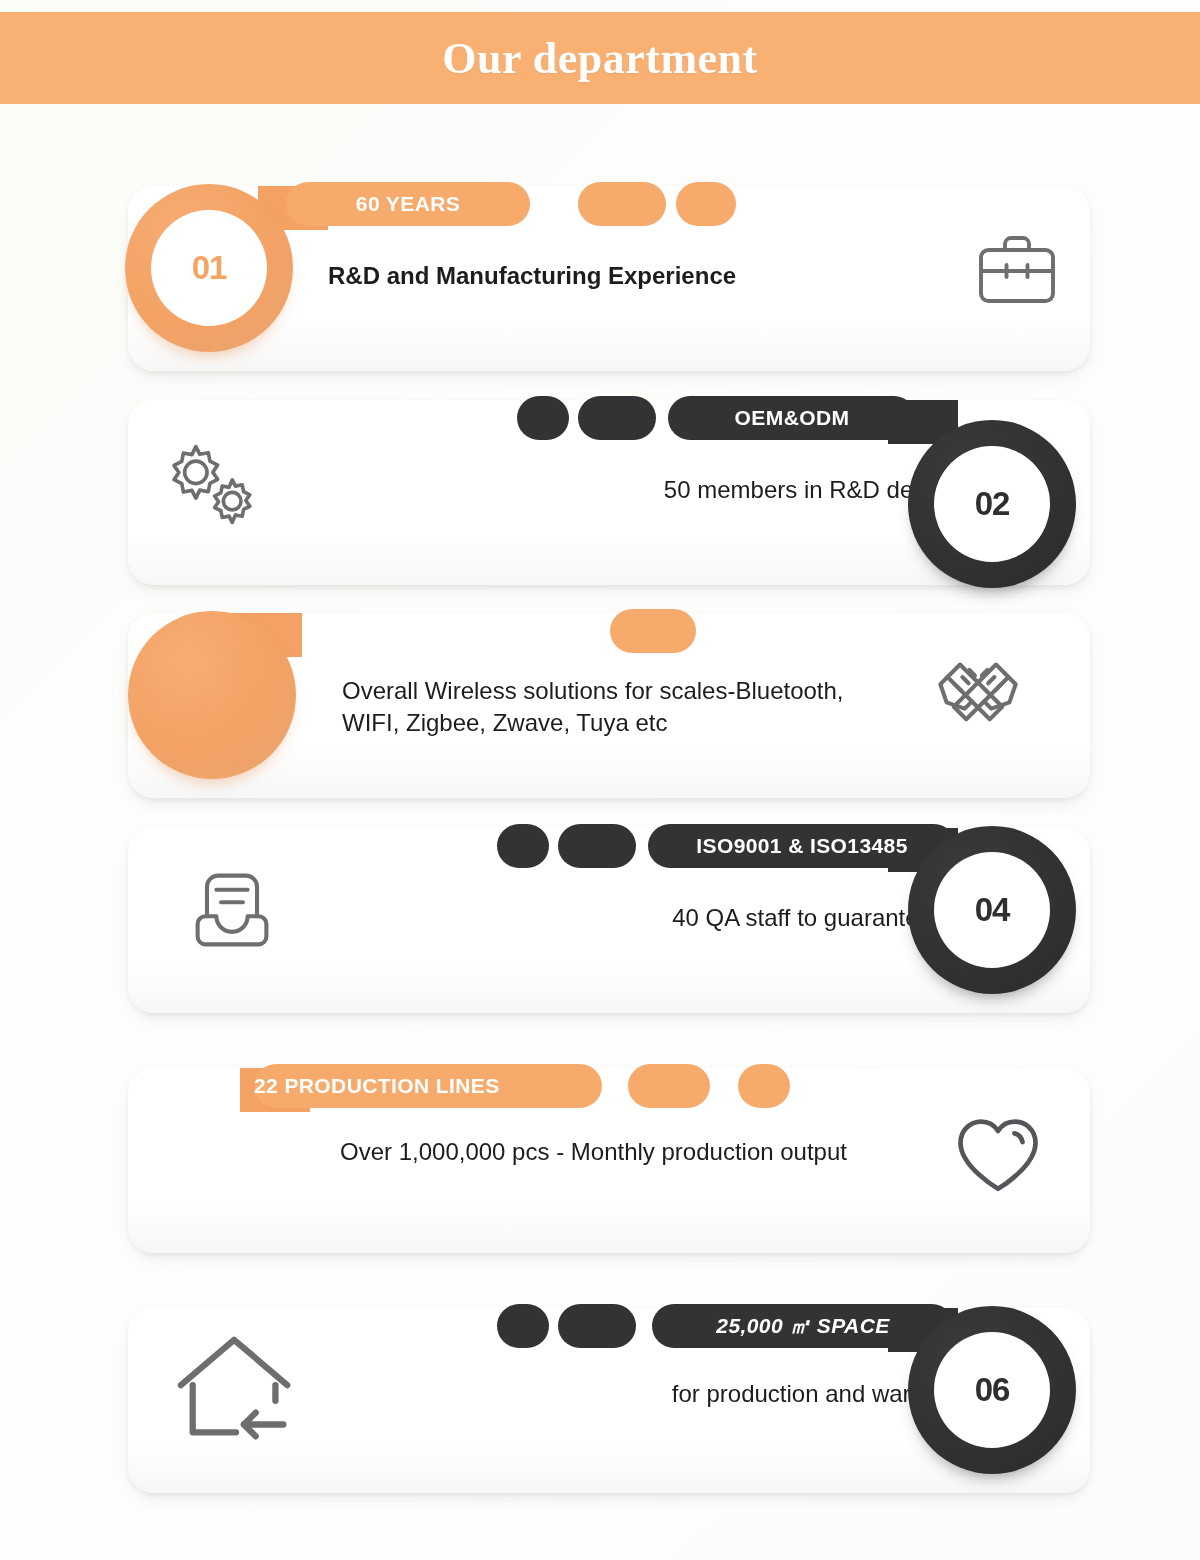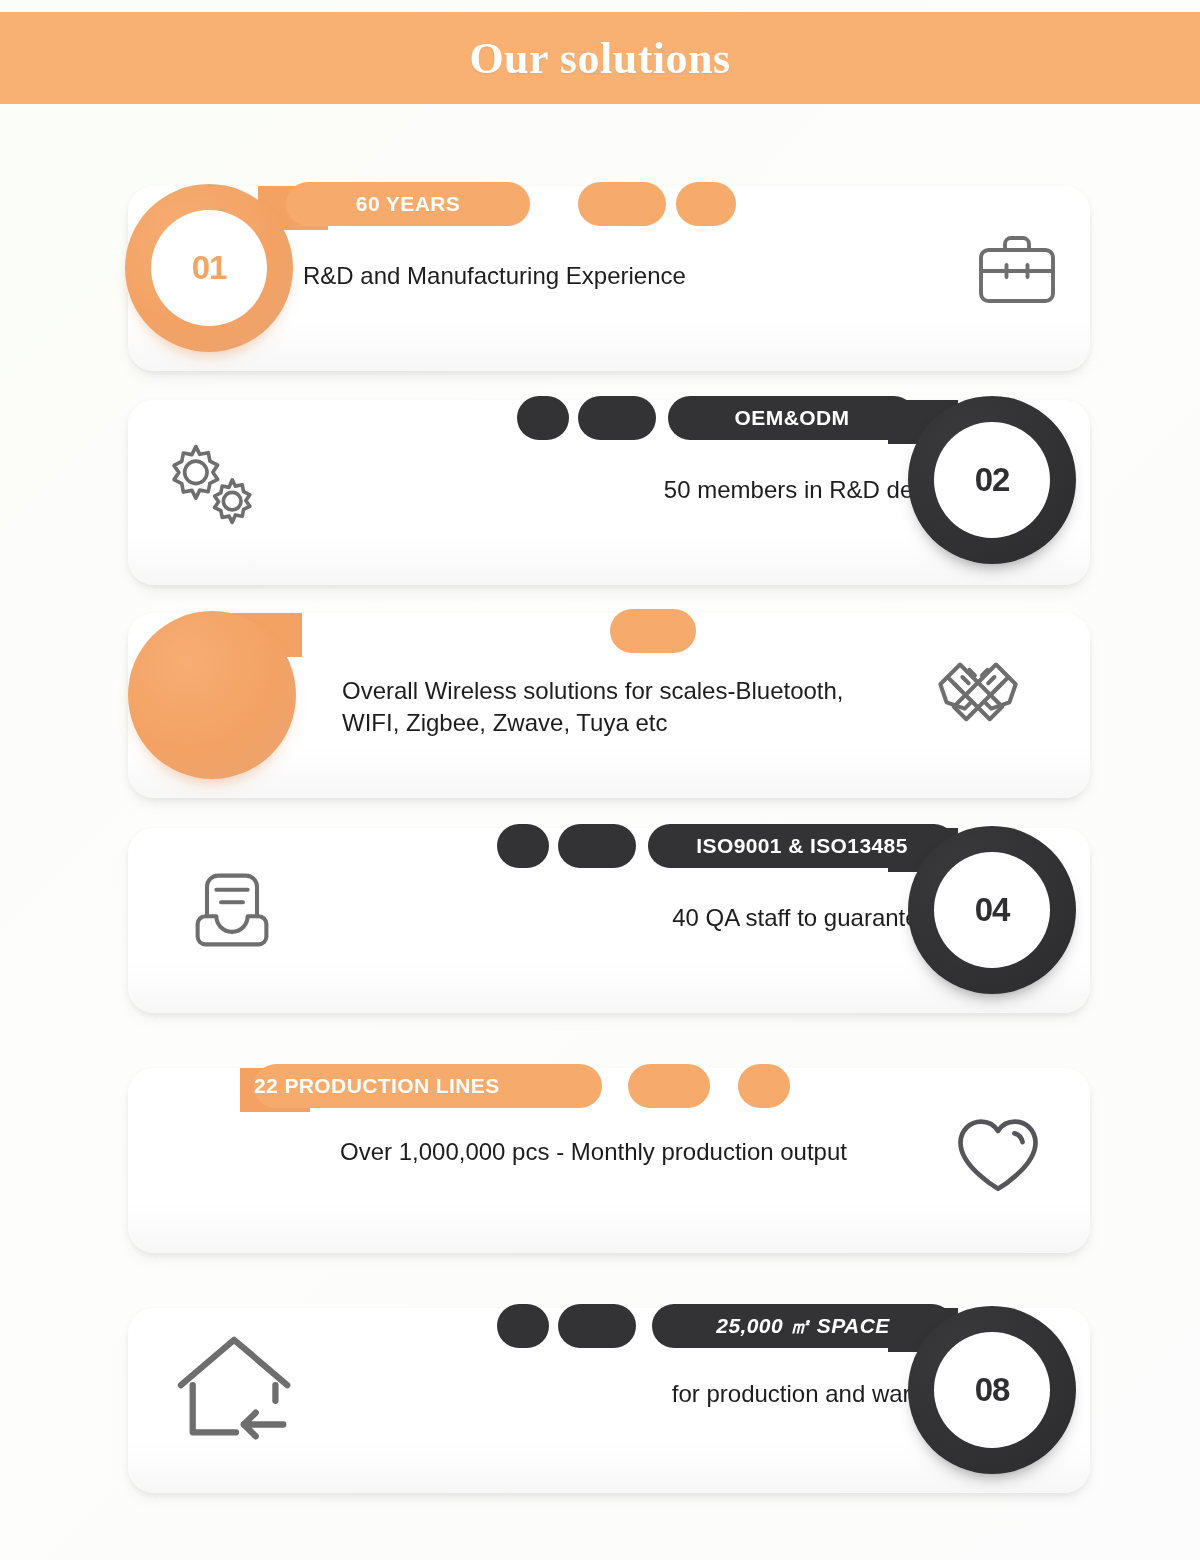"Our solutions" div.banner-title { text: solutions -> department }
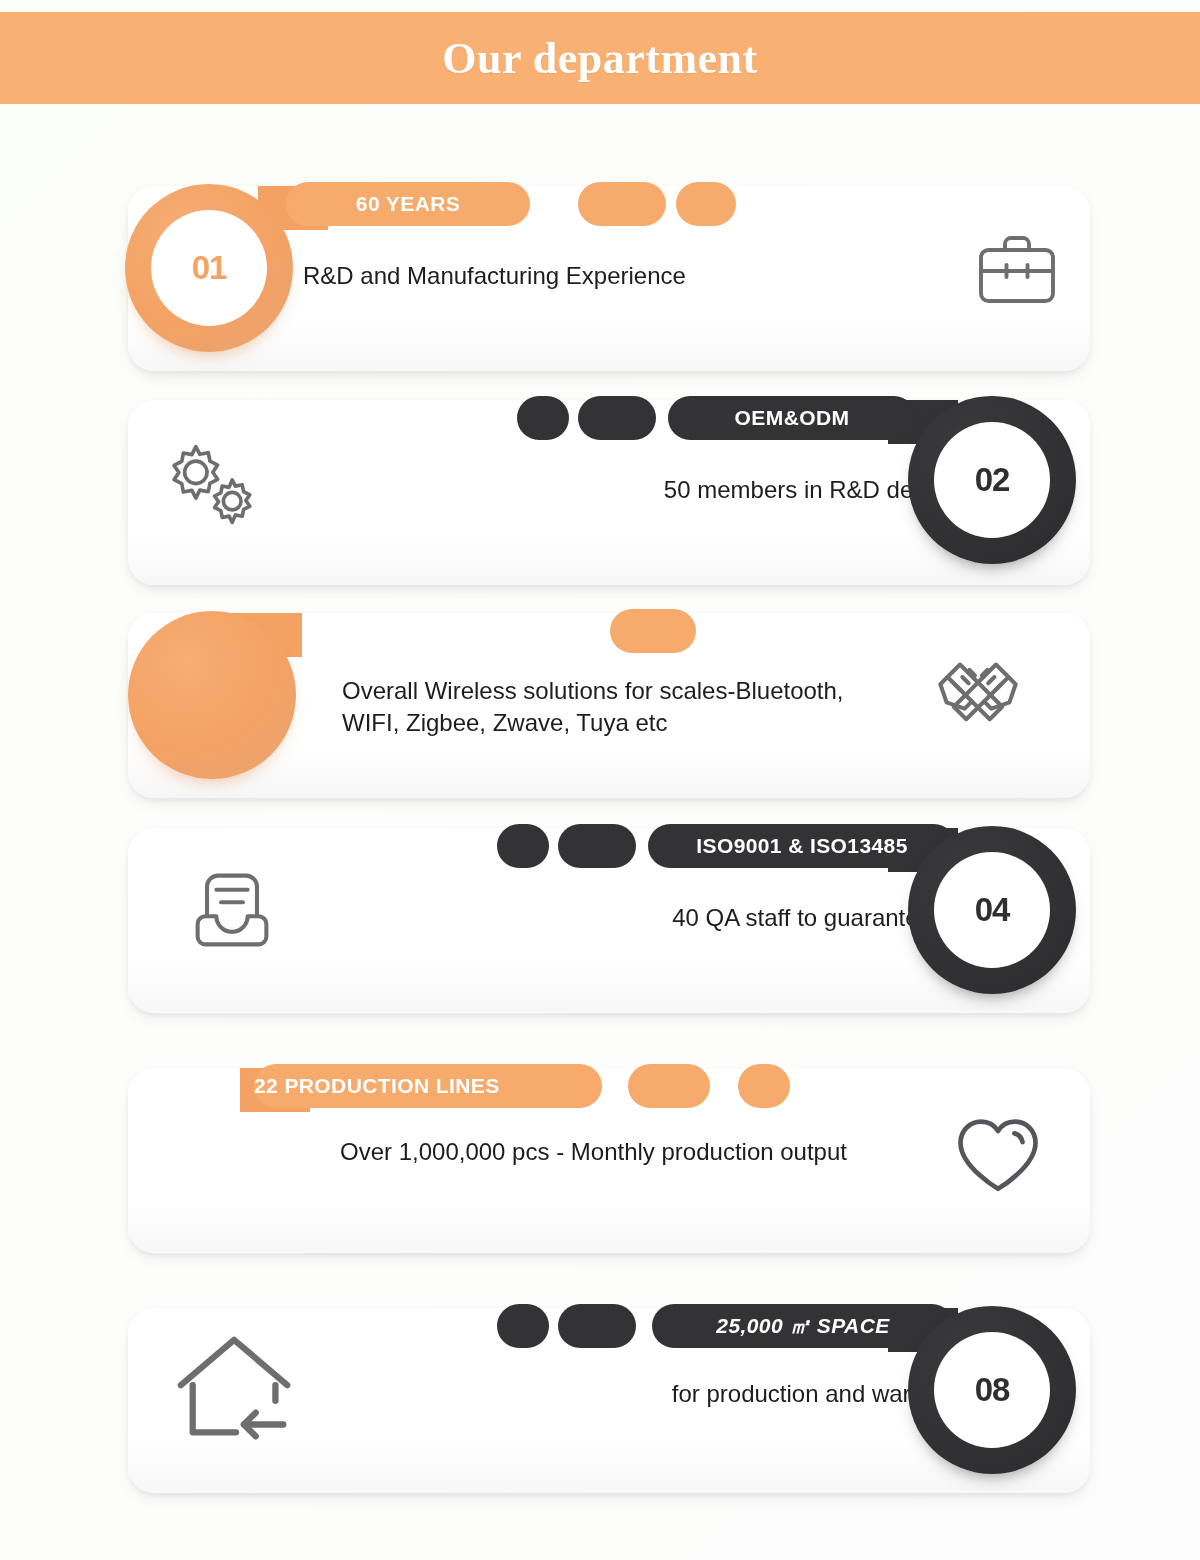"R&D and Manufacturing Experience" div.desc { font-weight: none -> bold; left: 175px -> 200px }
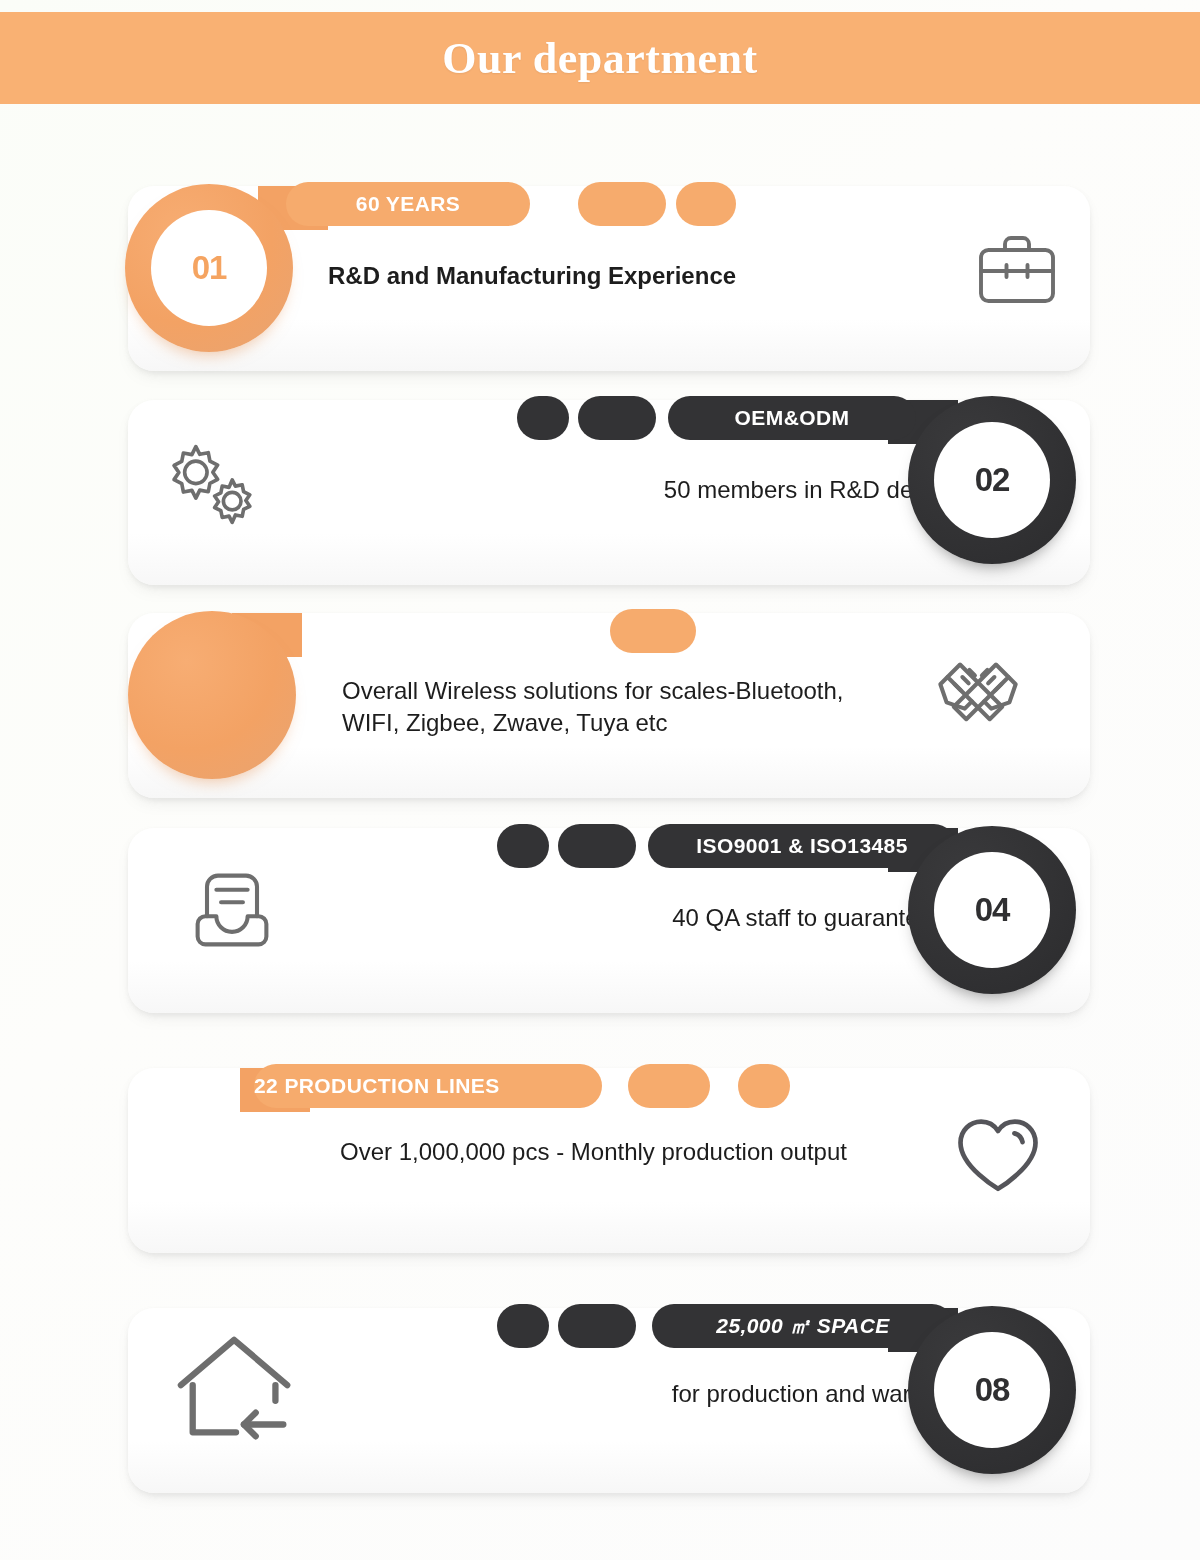"02" div.ring { top: 396px -> 420px }
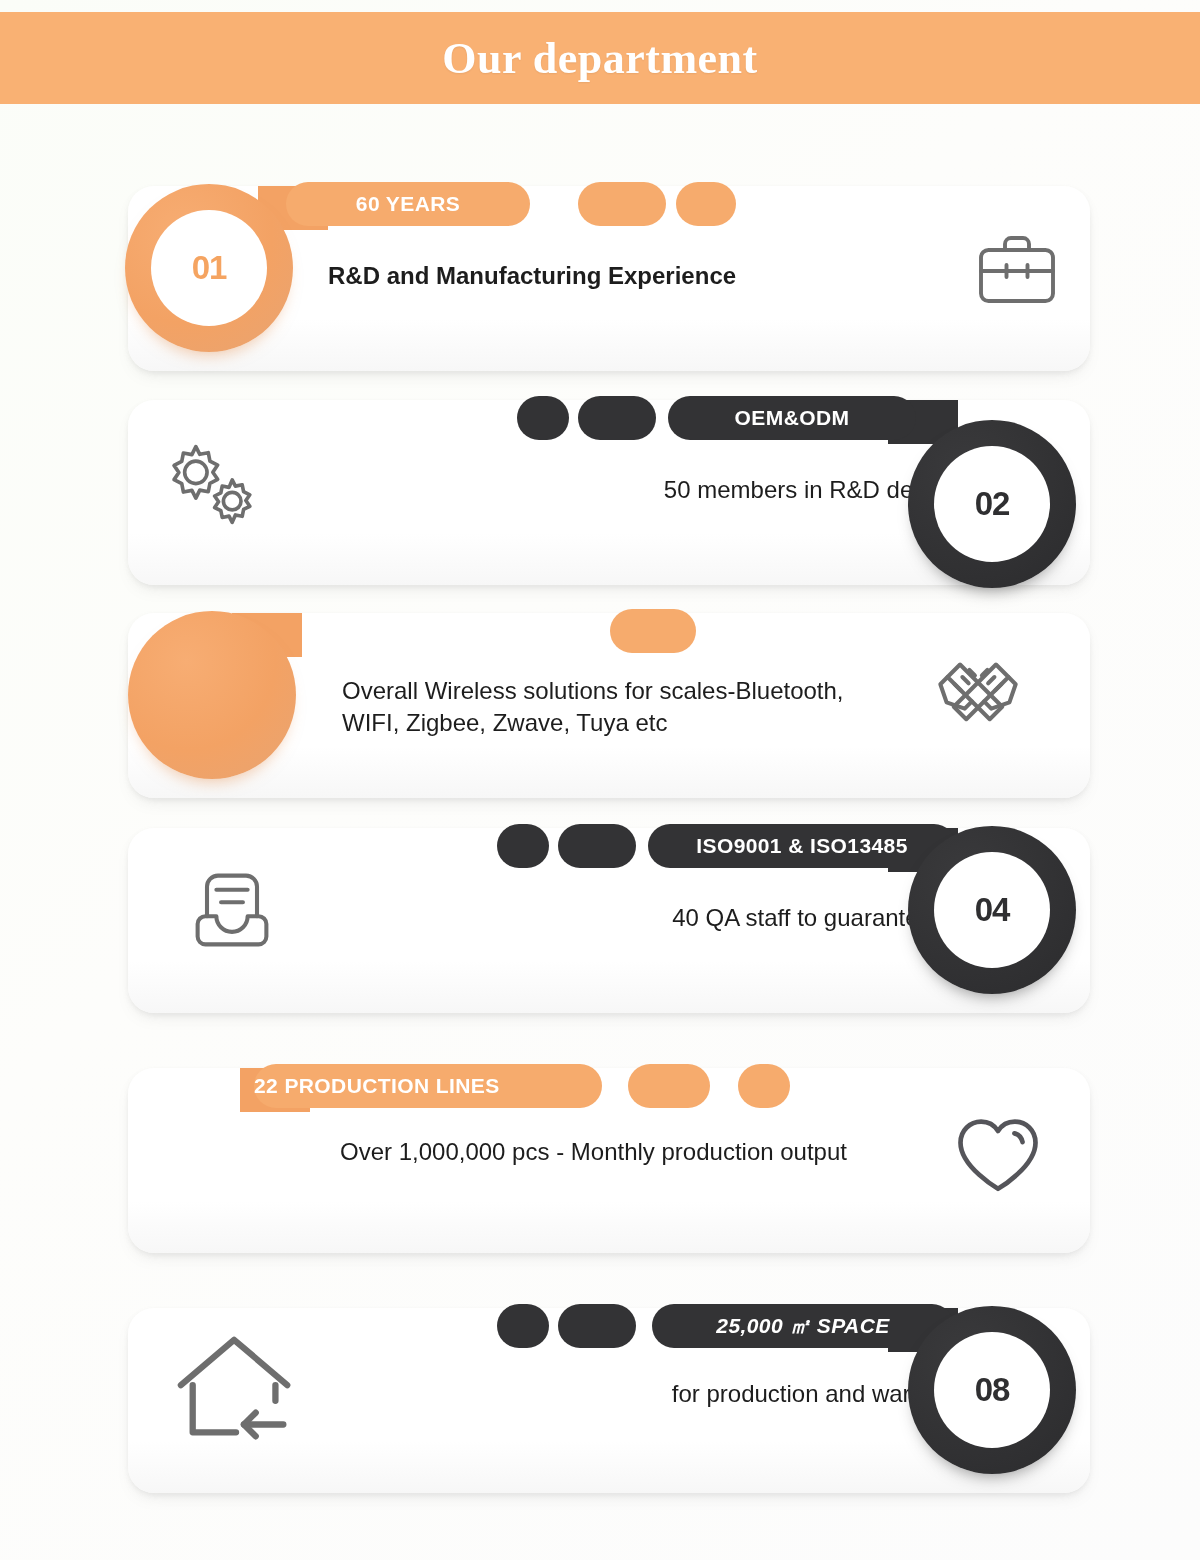"08" span.ring-num { text: 08 -> 06 }
